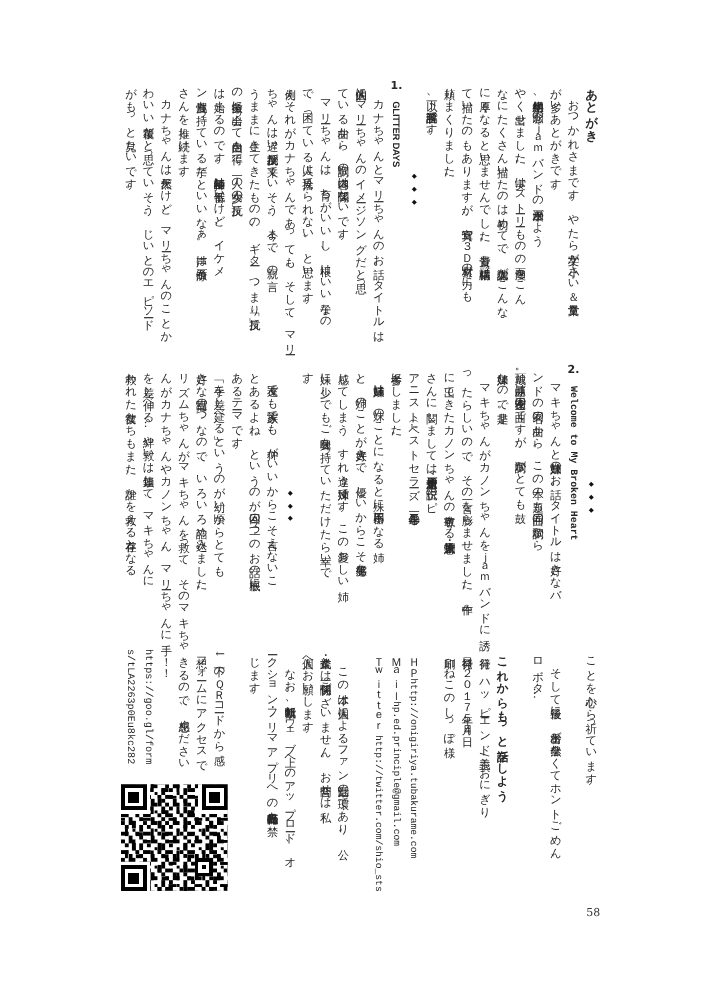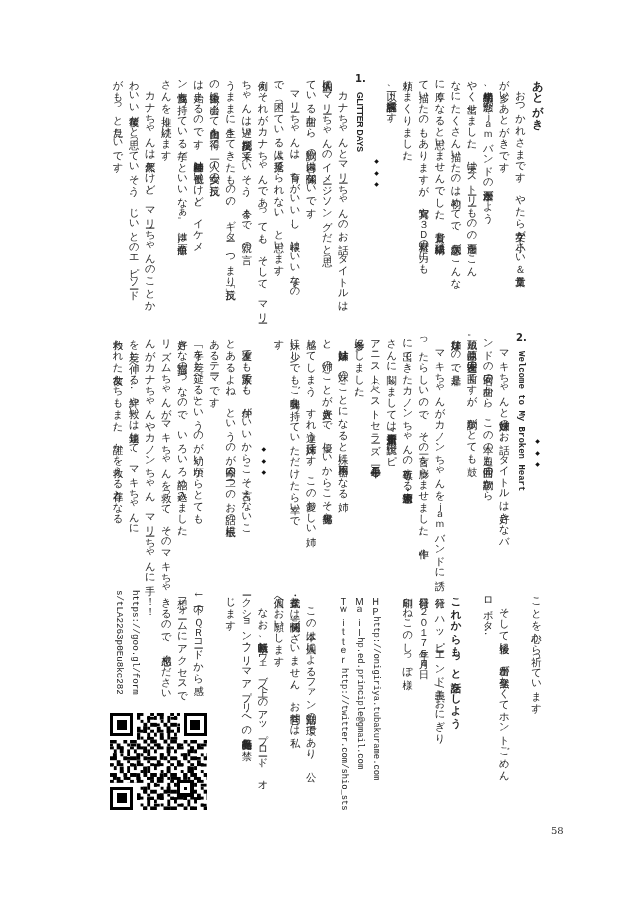"58" .page-num { left: 551px -> 533px }
